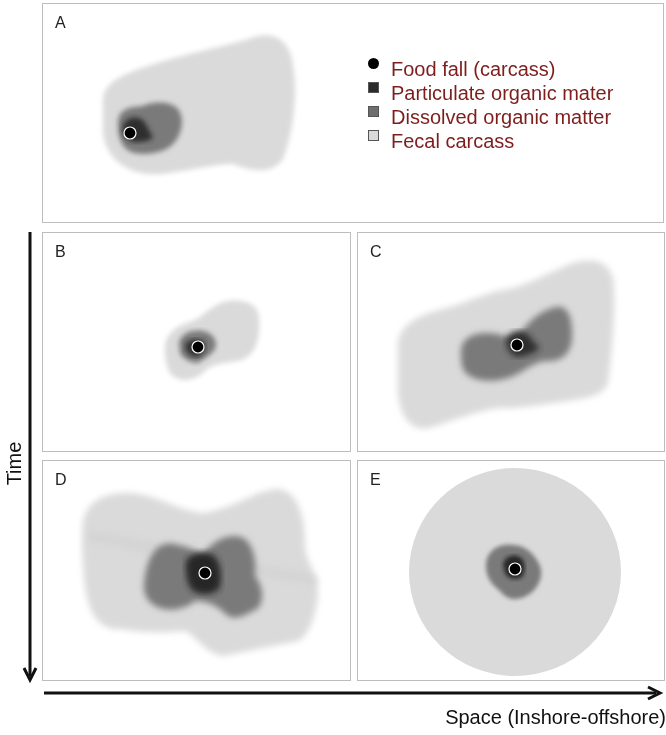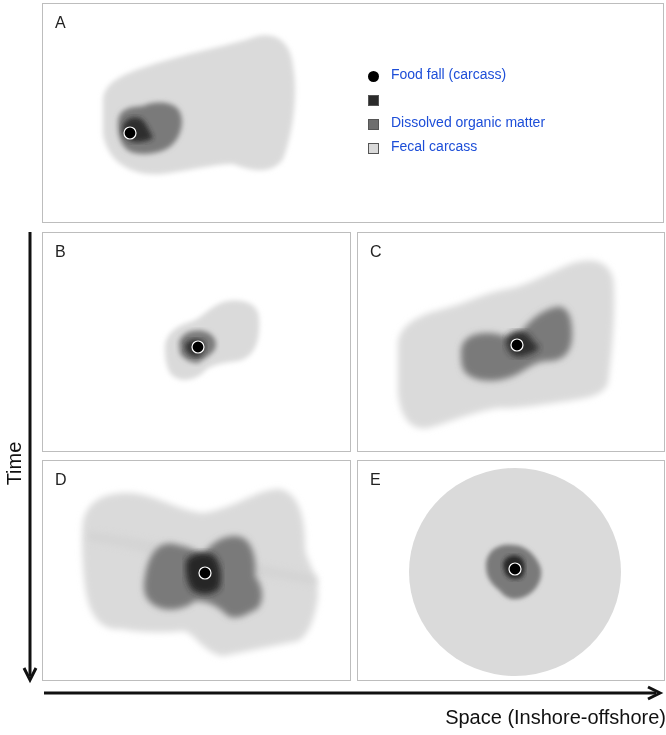"Food fall (carcass)" .legend-item { align-items: flex-end -> flex-start; color: #1d4ed8 -> #7f1d1d; font-size: 14px -> 20px }
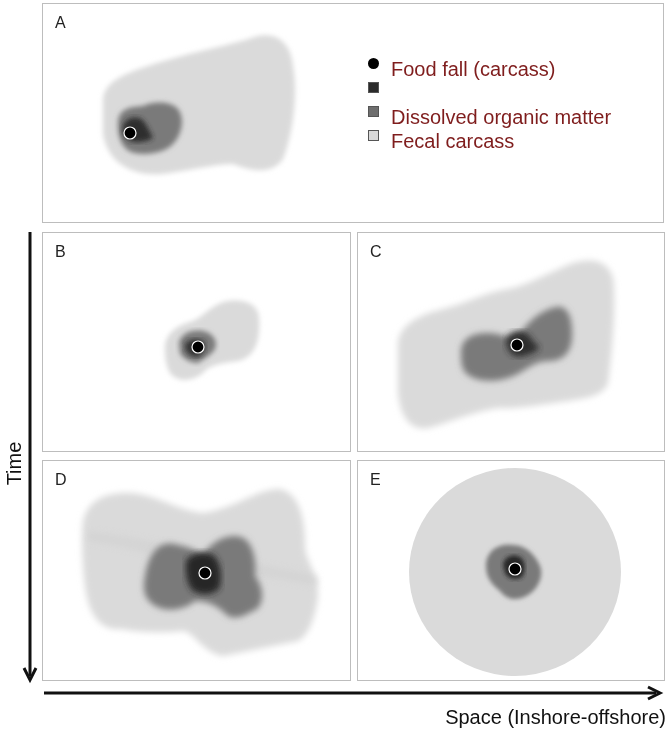"Particulate organic mater" span { html: none -> <span>Particulate organic mater</span> }
